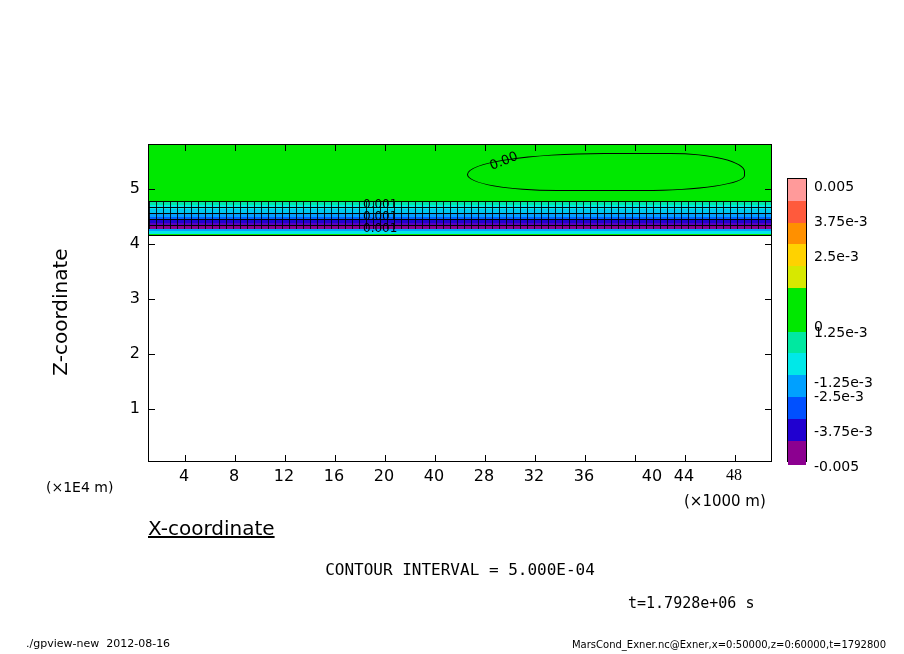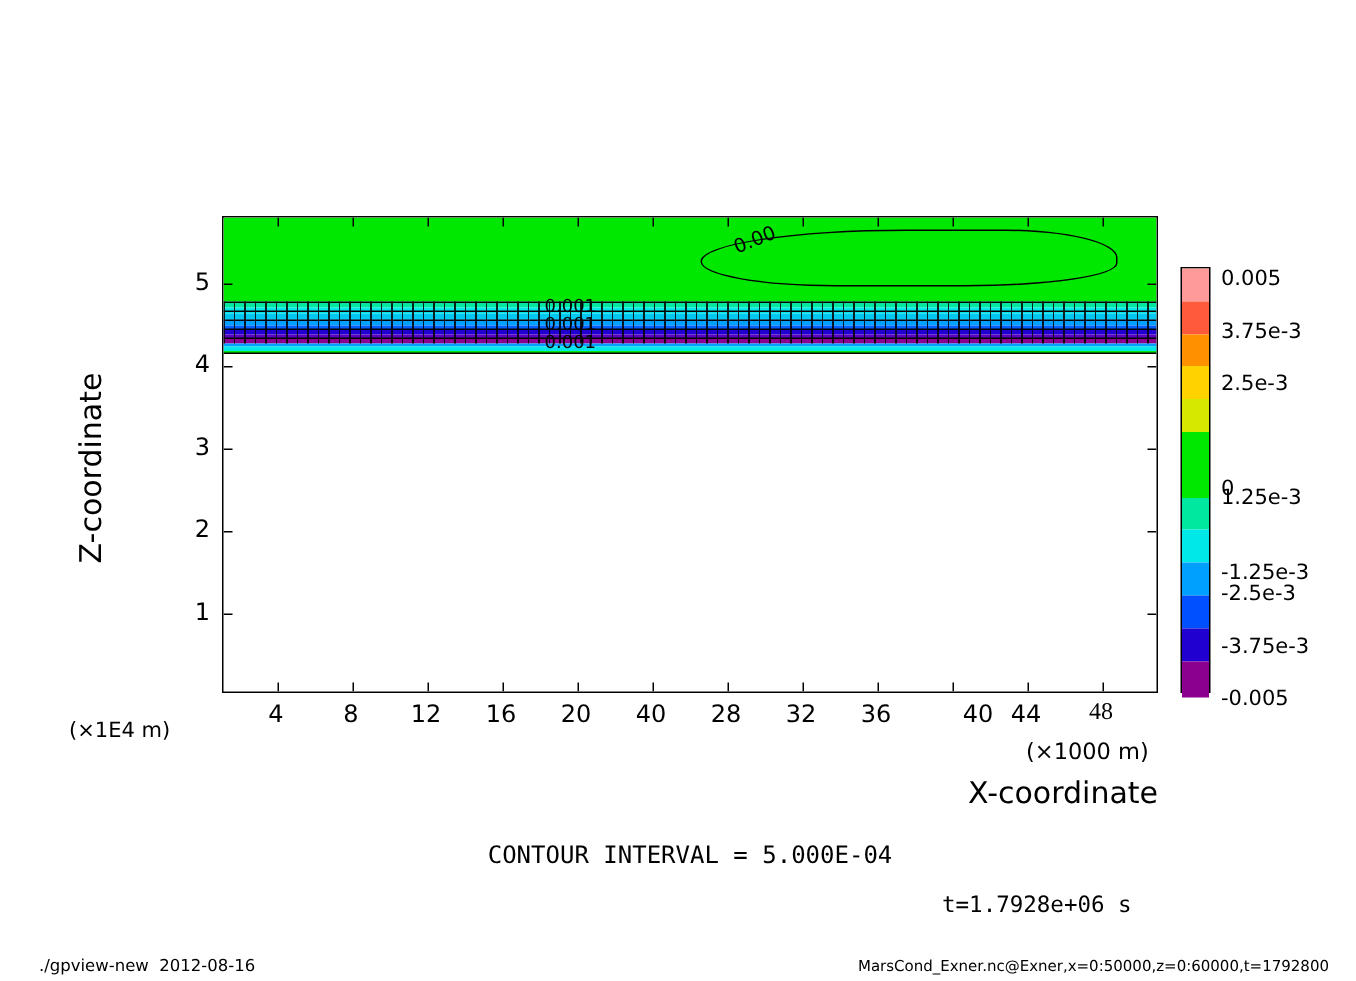"X-coordinate" #x-axis-title { text-align: right -> left; text-decoration: none -> underline }
